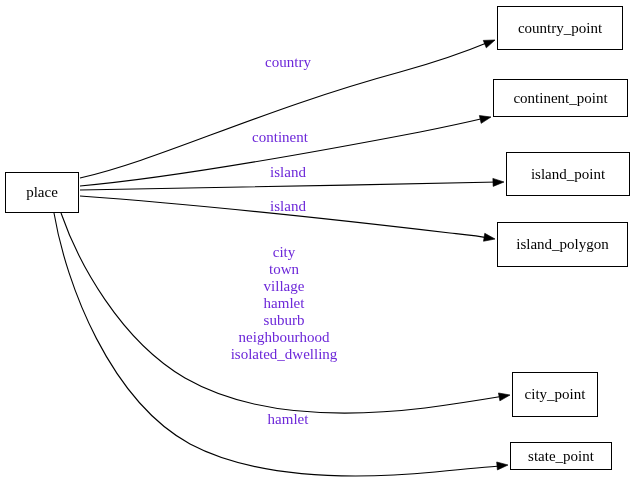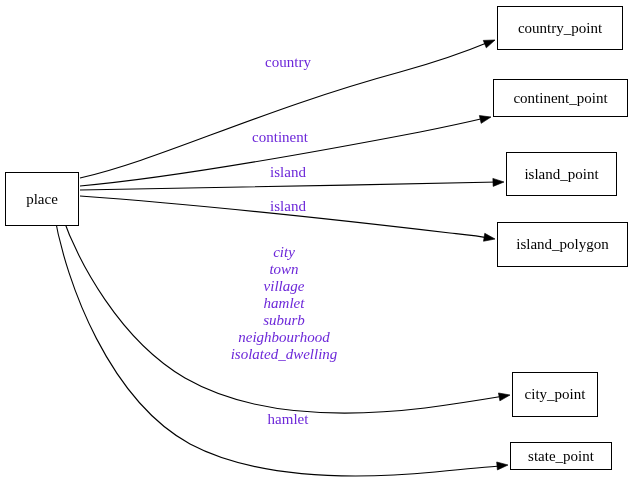"island_point" div.node-box { width: 111px -> 124px }
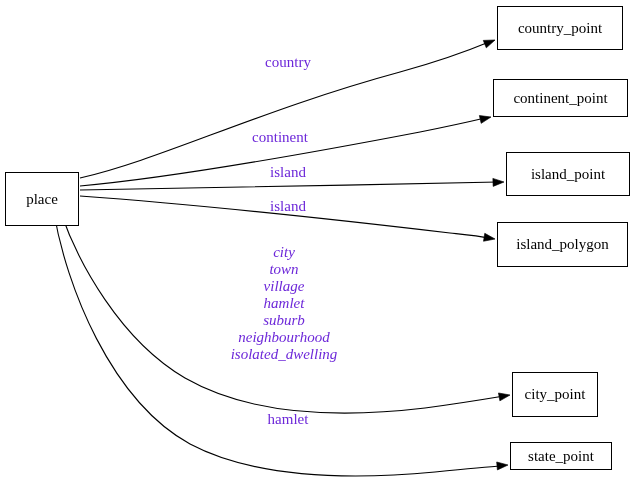"place" div.node-box { height: 54px -> 41px }
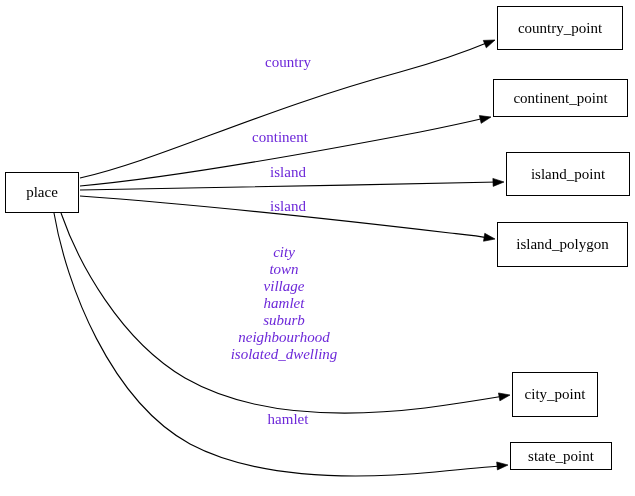"city" div.edge-label { font-style: italic -> none }
